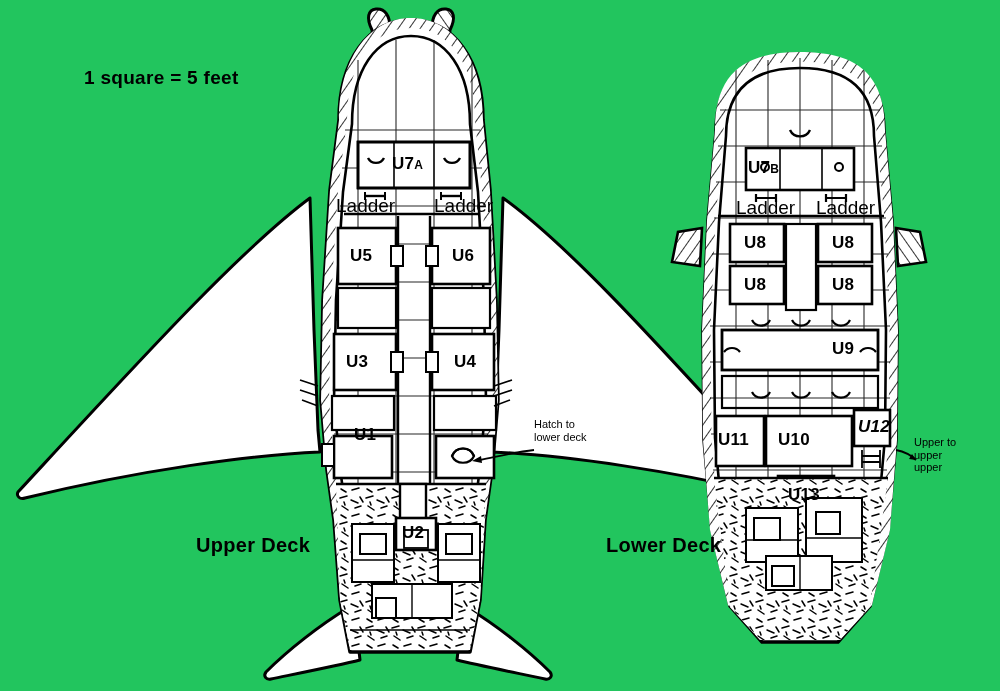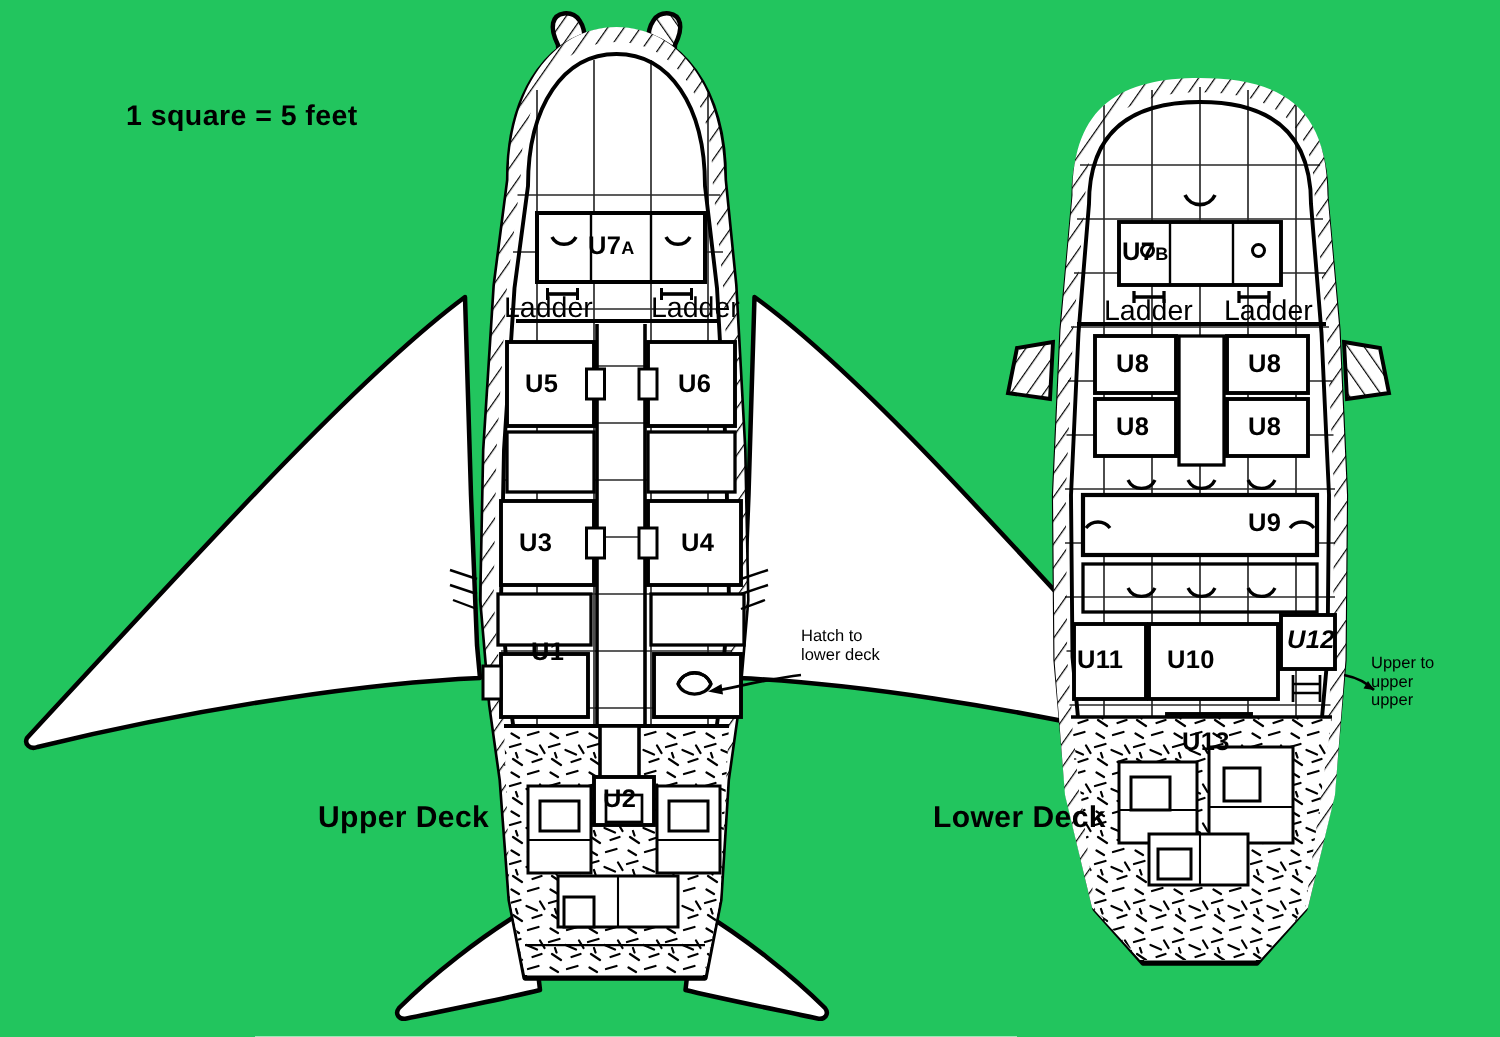"Upper Deck" .deck-title { margin-left: 16px -> none }
